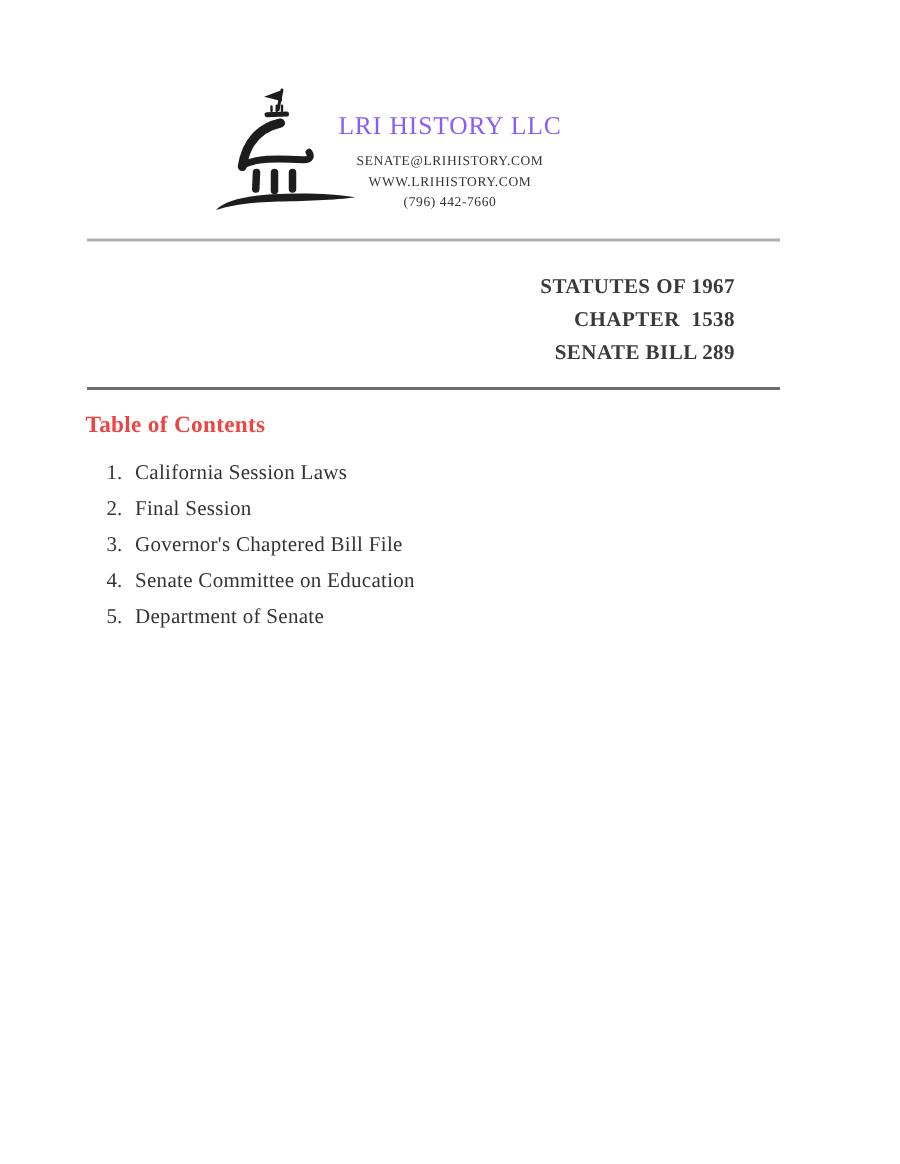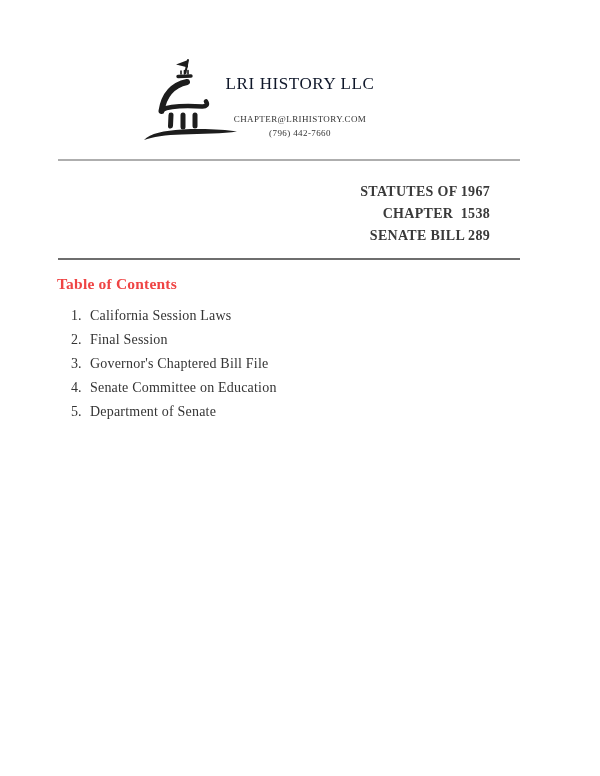"LRI HISTORY LLC" .company-name { color: #0f172a -> #8b5cf6; margin-bottom: 19px -> 7px }
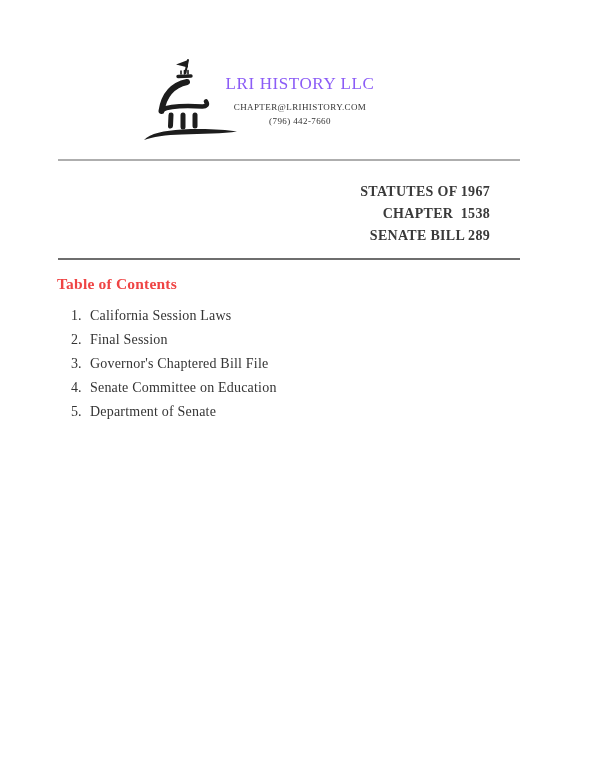"CHAPTER@LRIHISTORY.COM" div.contact-line { text: CHAPTER@LRIHISTORY.COM -> SENATE@LRIHISTORY.COM }
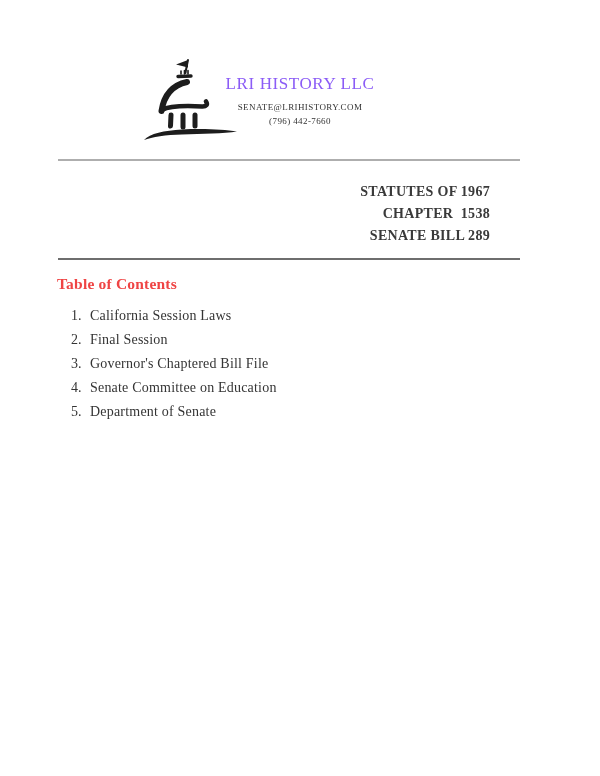"WWW.LRIHISTORY.COM" div.contact-line { html: none -> <div>WWW.LRIHISTORY.COM</div> }
